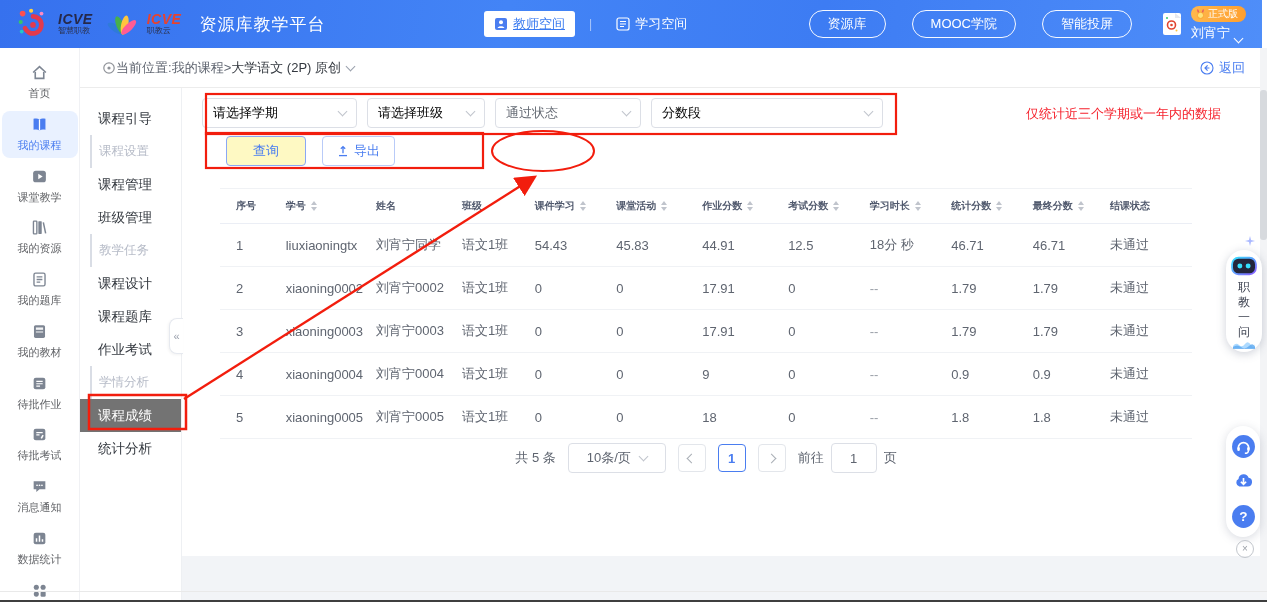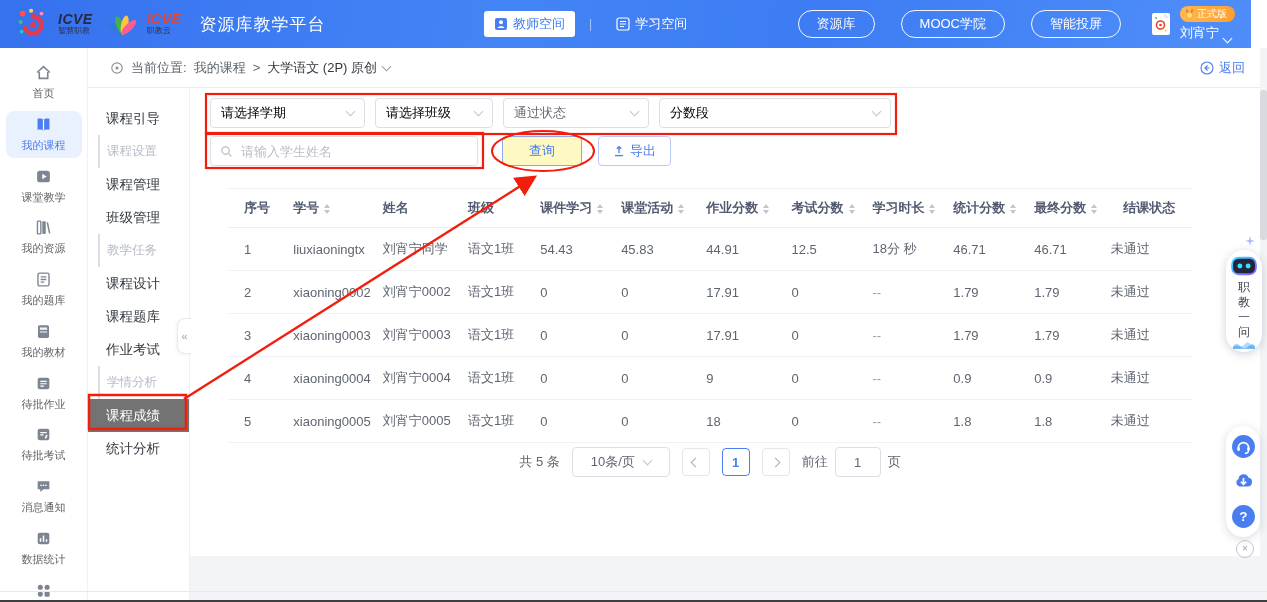"ICVE" .topbar { right: 16px -> 5px }
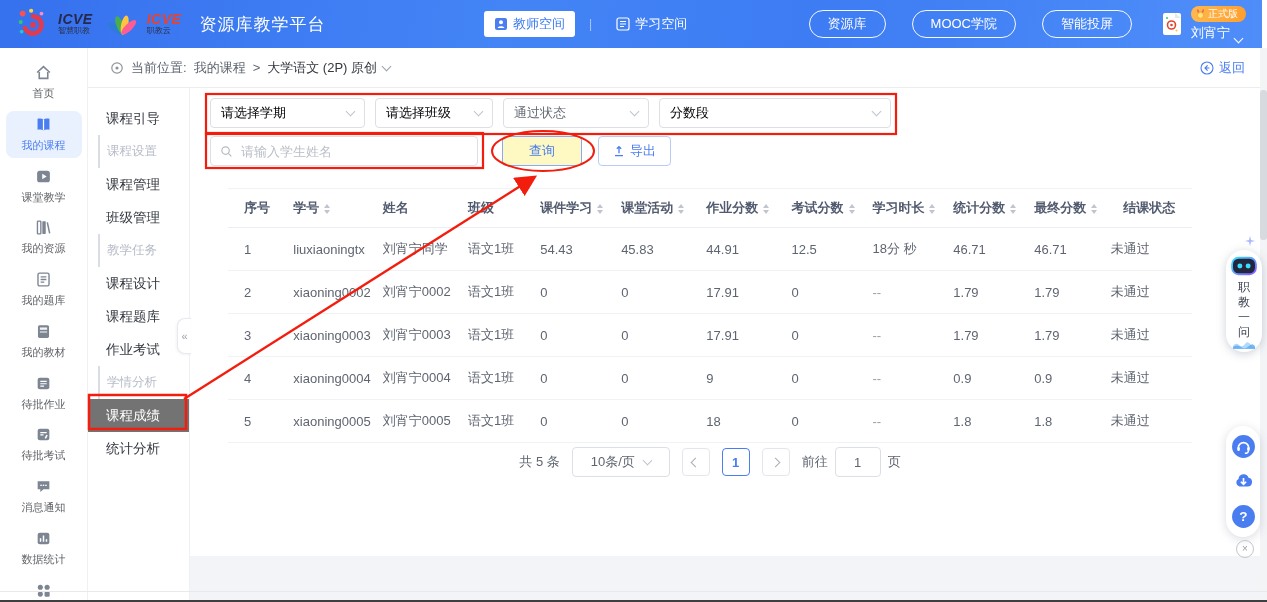"教师空间" .space-pill.active { text-decoration: none -> underline }
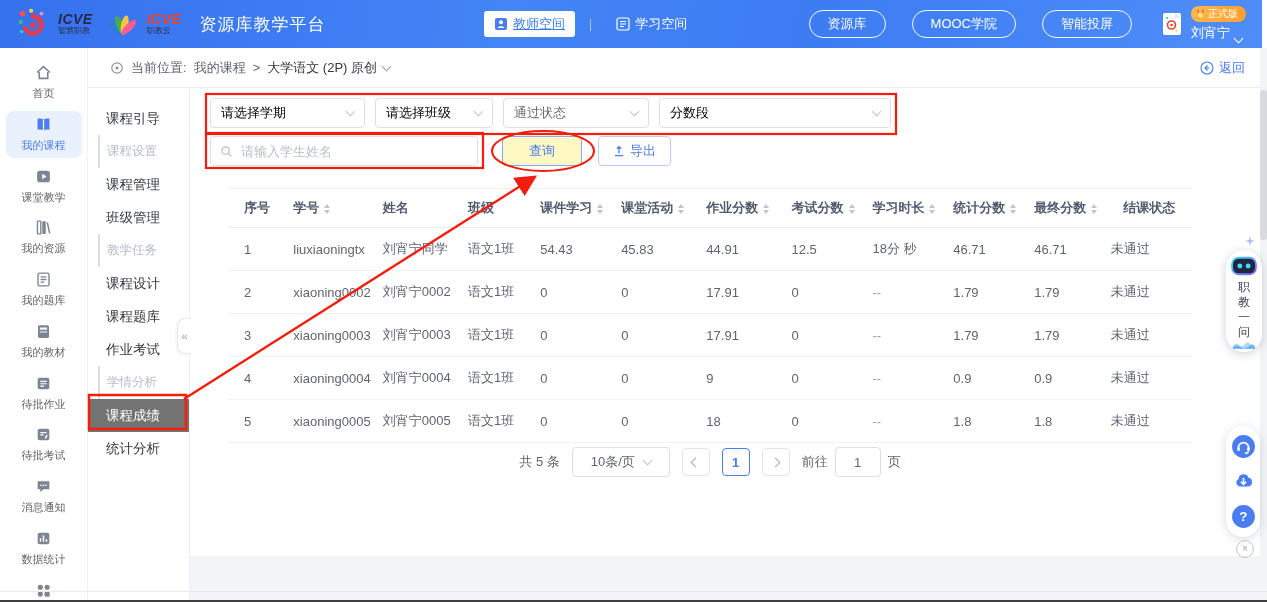"当前位置:" .bc-left { gap: 7px -> none }
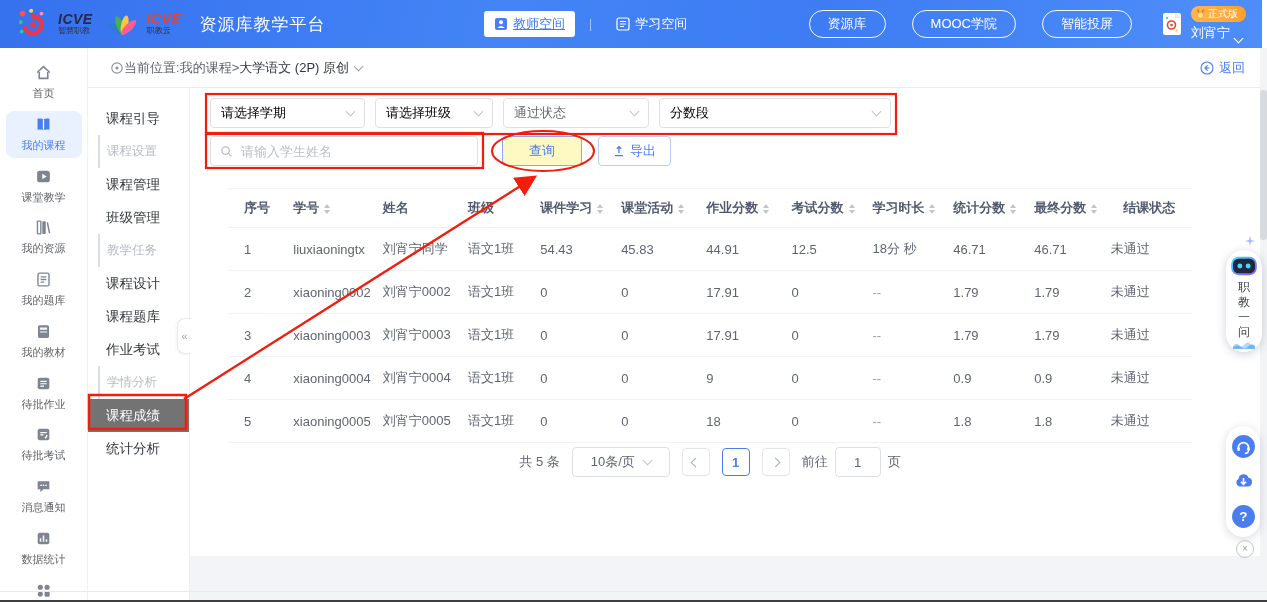"首页" .sidebar { width: 88px -> 80px }
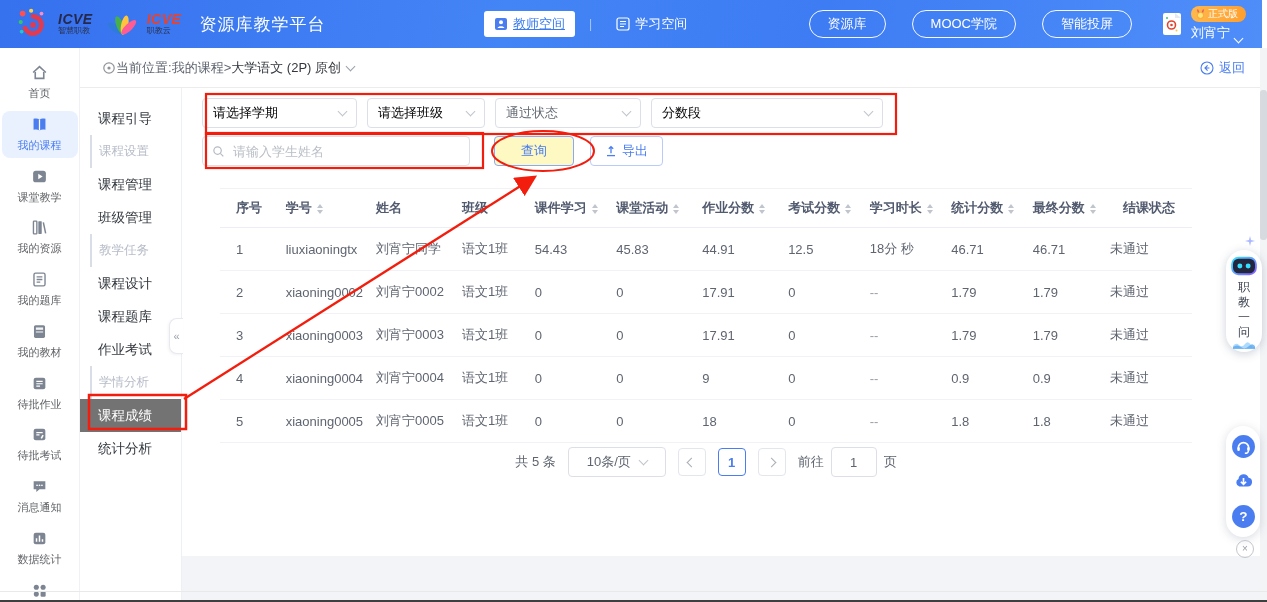"仅统计近三个学期或一年内的数据" span.notice { html: none -> <span>仅统计近三个学期或一年内的数据</span> }
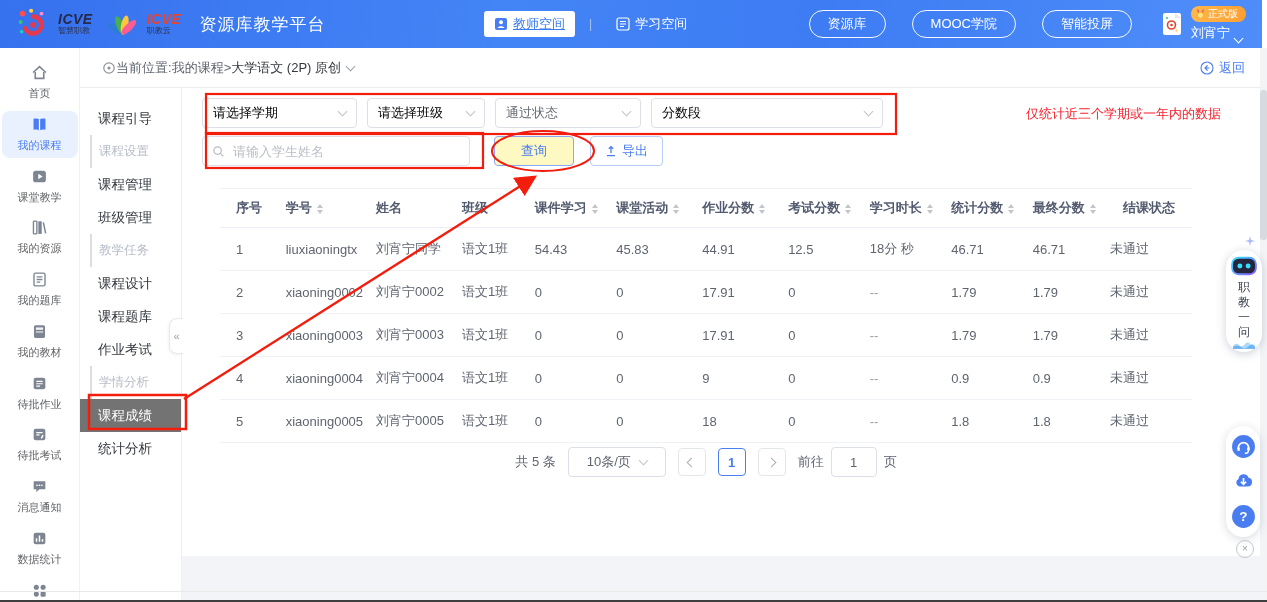"请输入学生姓名" div.search-box { html: <div> <svg> <circle></circle> <path></path> </svg> <input> </div> -> none }
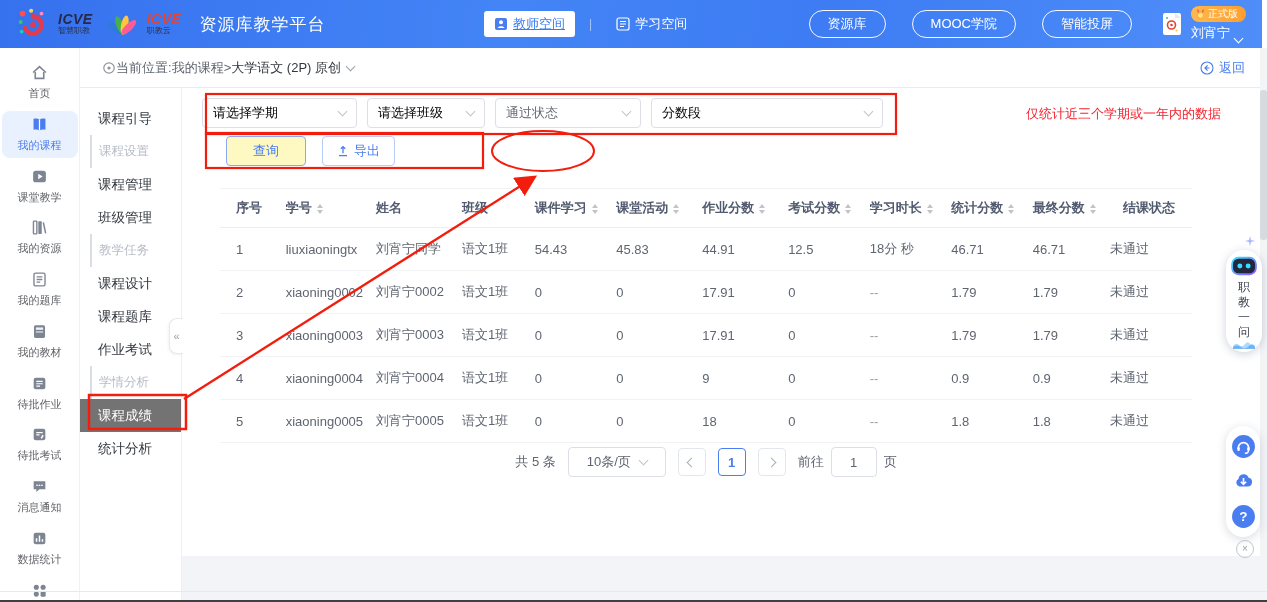"序号" table.grade th { font-size: 13px -> 10px }
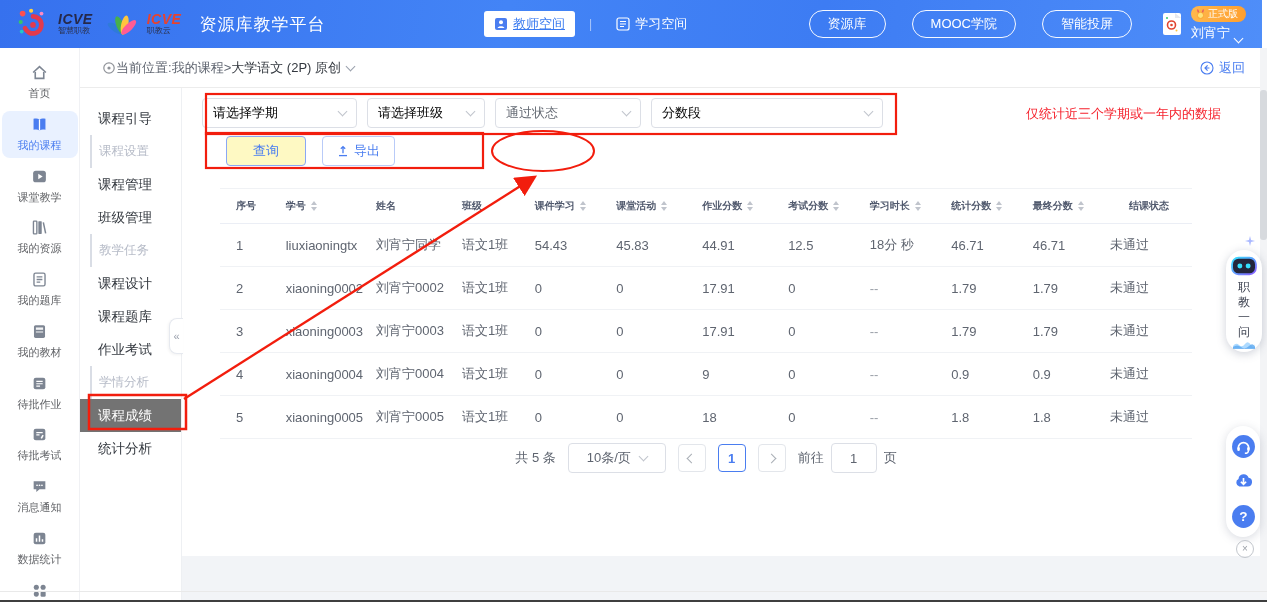"结课状态" table.grade th:nth-child(12) { text-align: center -> none }
